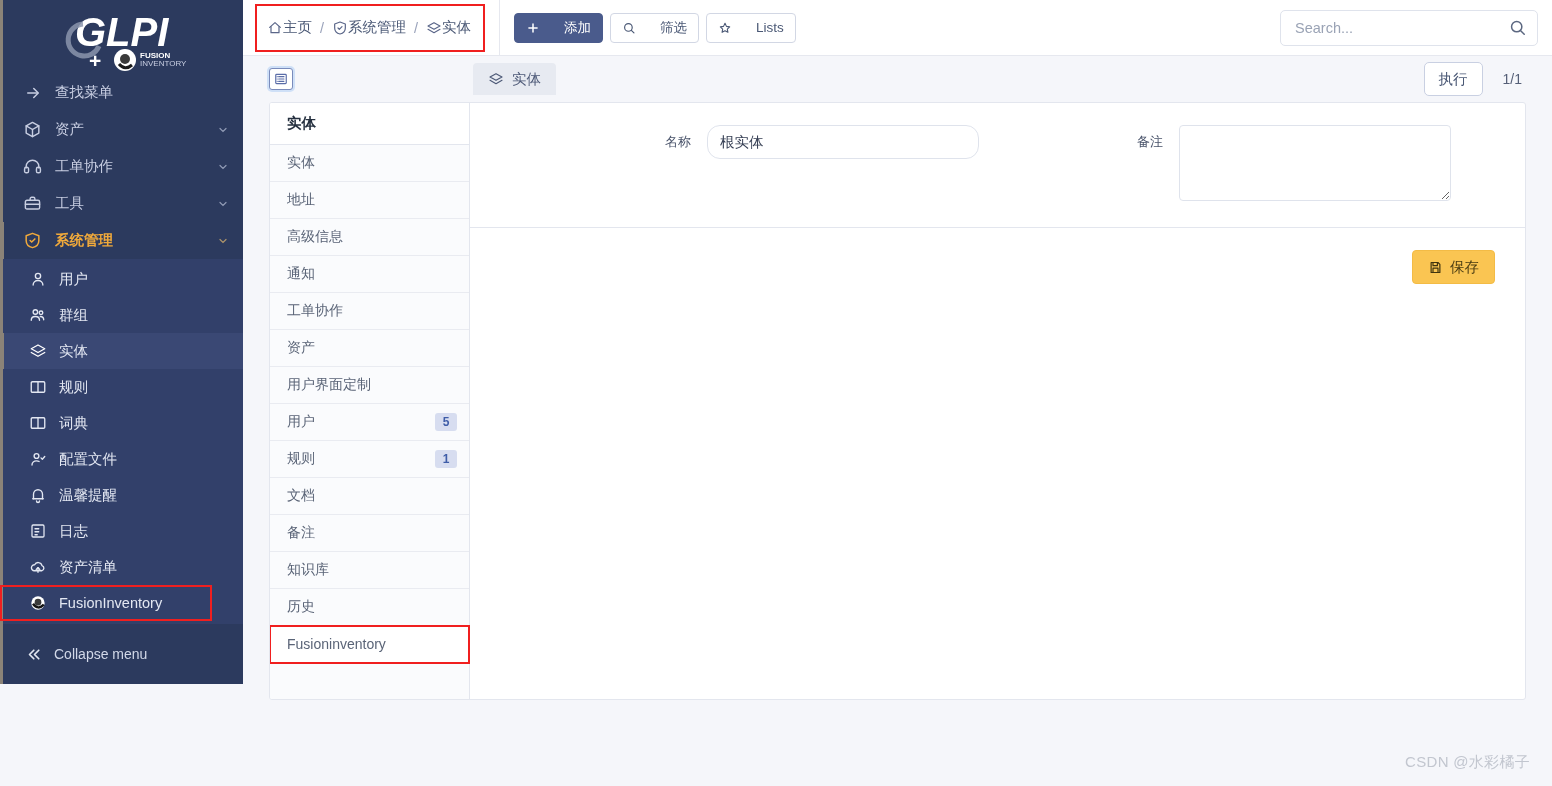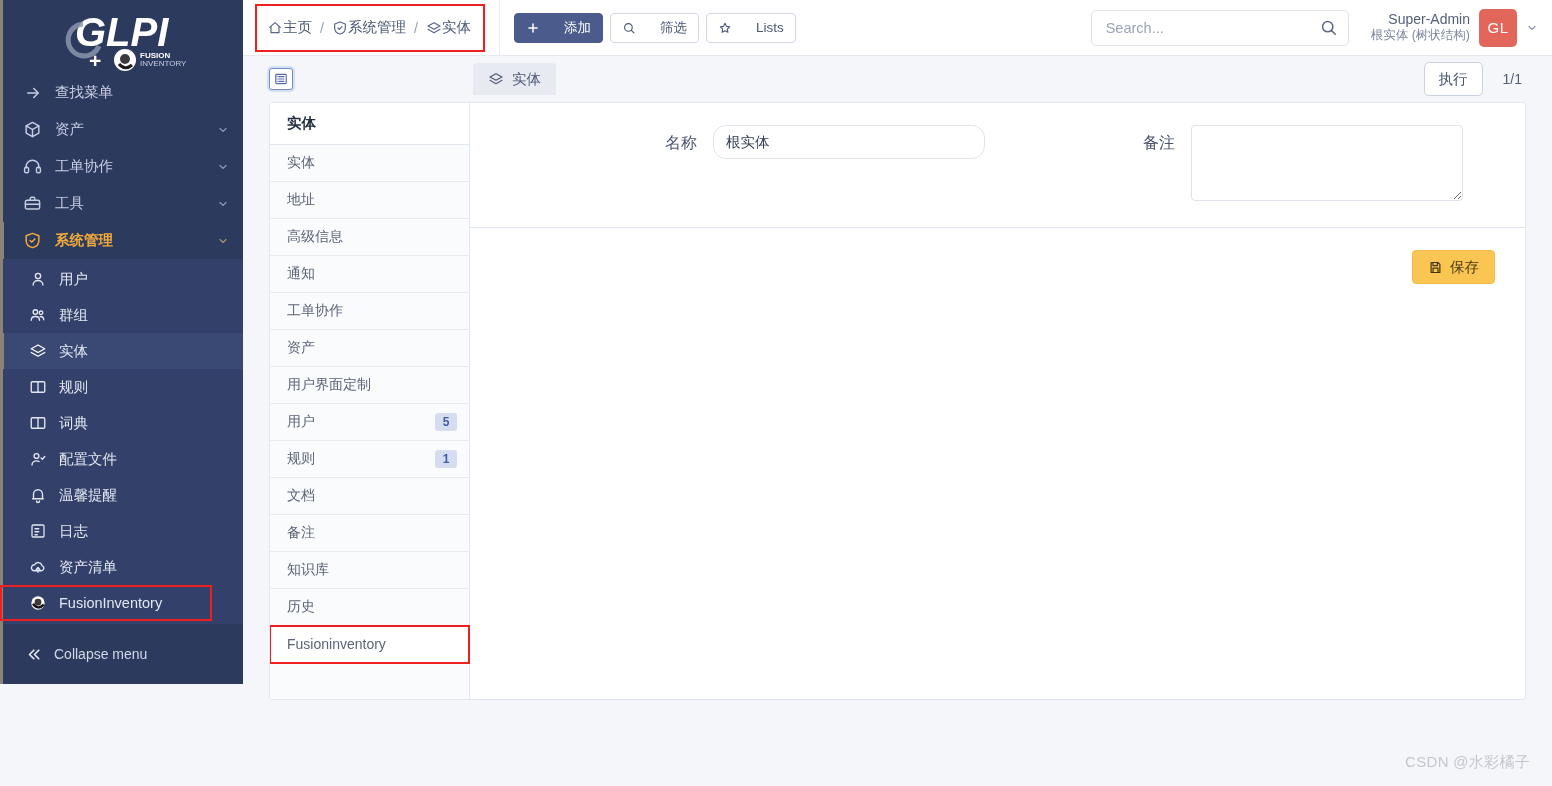"Super-Admin" div.user-area { html: <div> <div> <div>Super-Admin</div> <div>根实体 (树状结构)</div> </div> <div>GL</div> <svg> <path></path> </svg> </div> -> none }
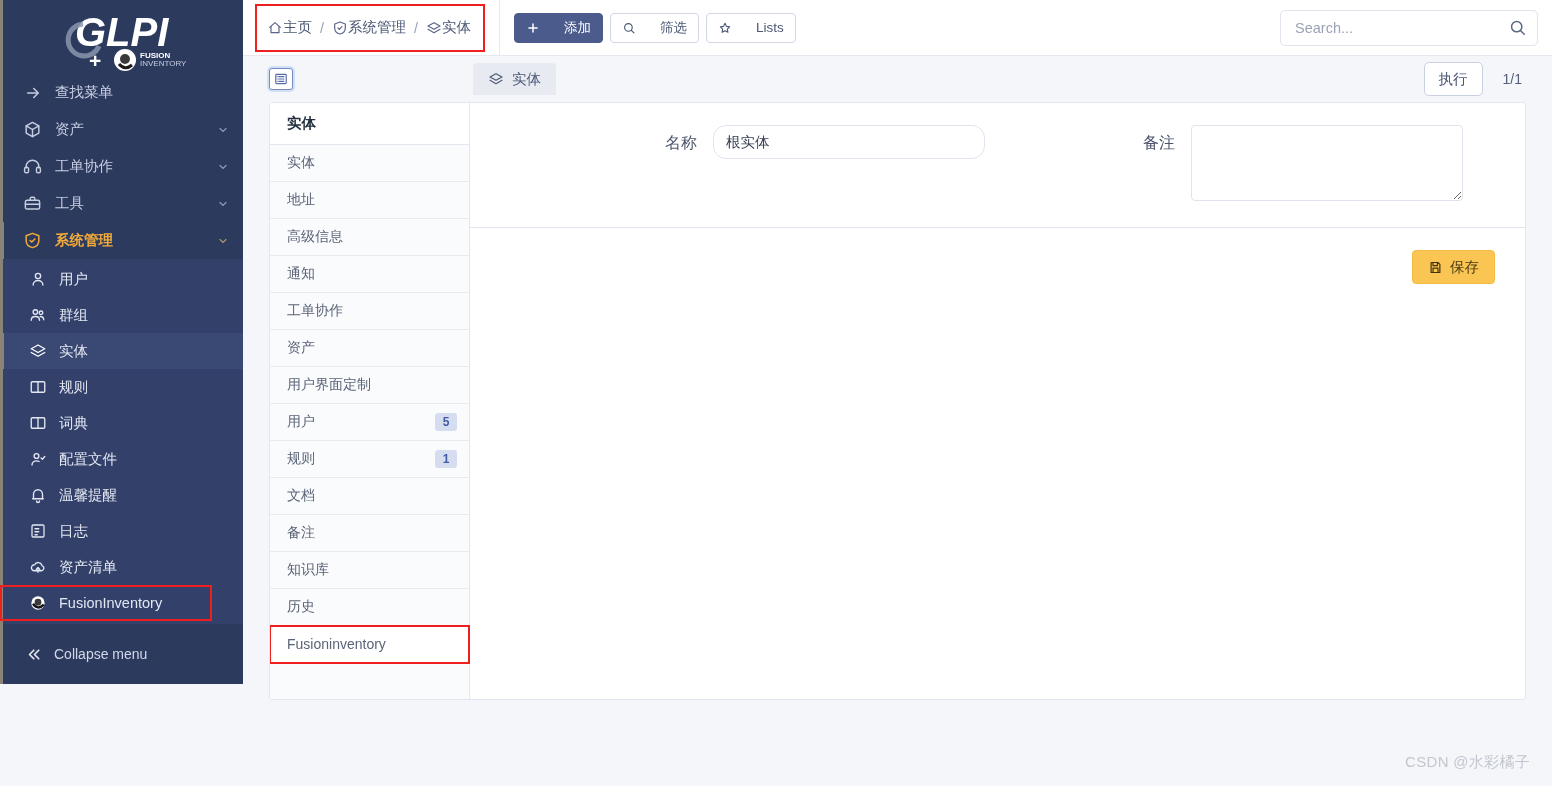"名称" .field-label { font-size: 16px -> 13px }
